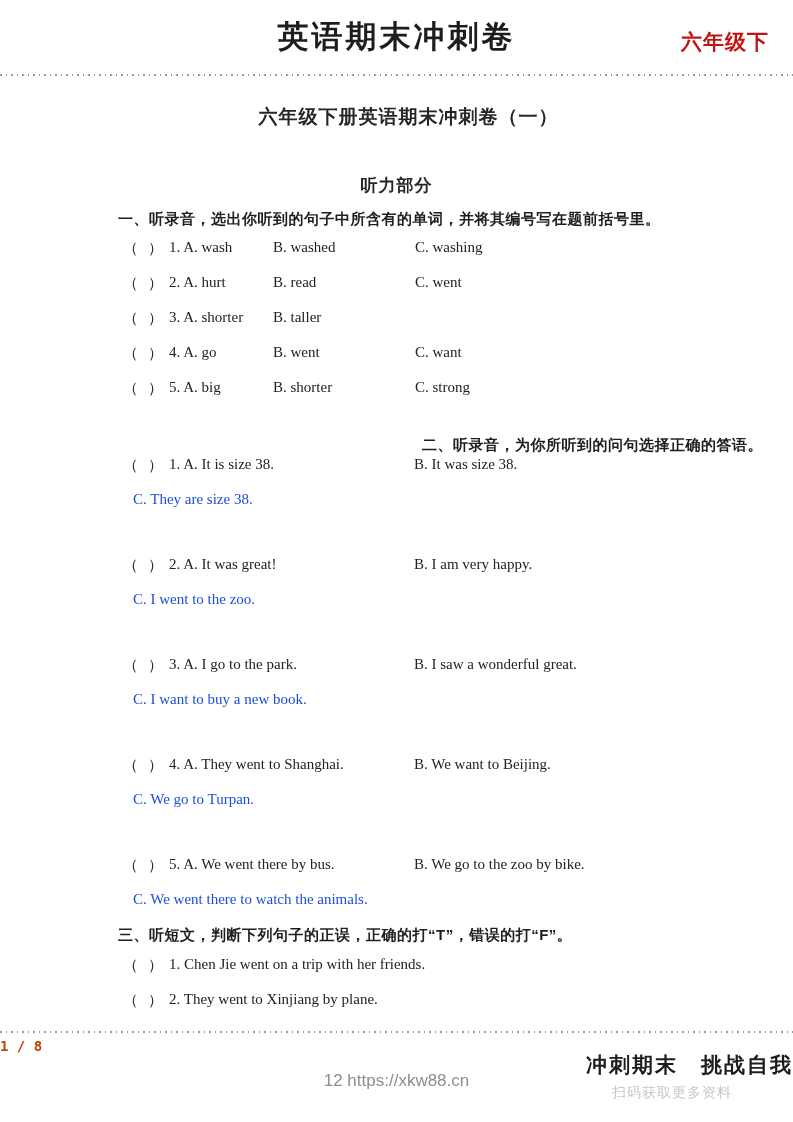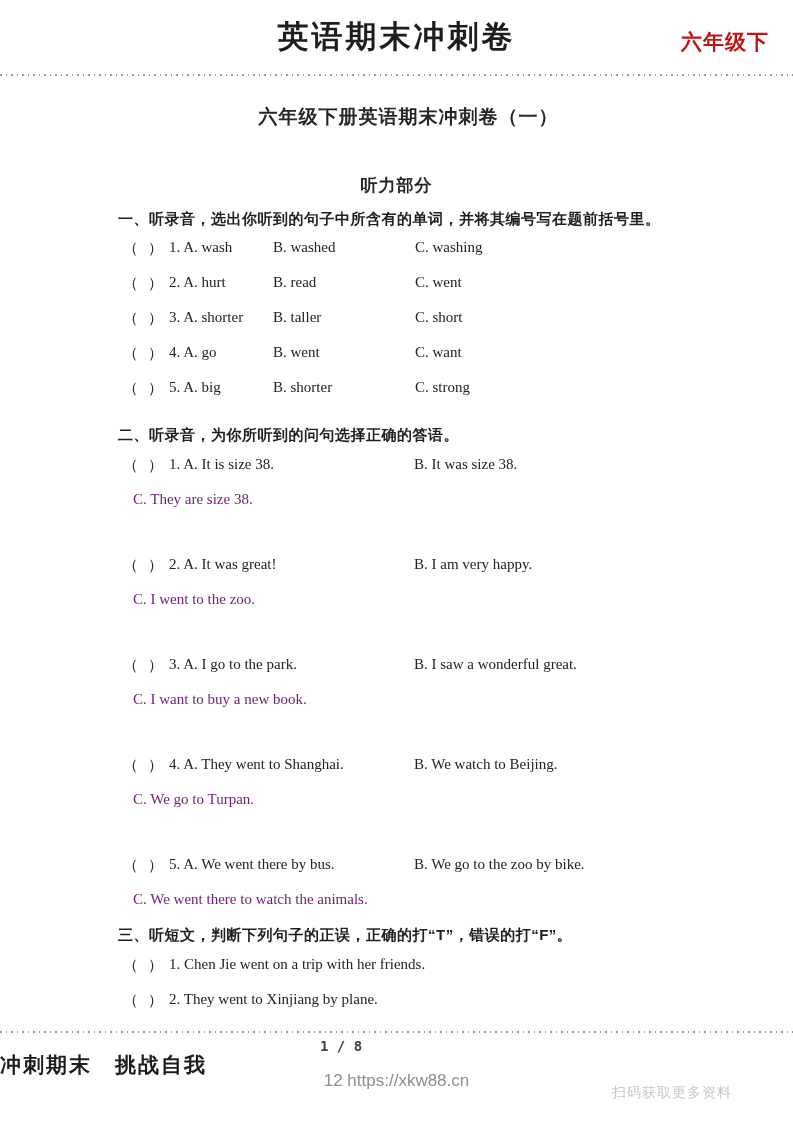"C. short" span { html: <span>C. short</span> -> none }
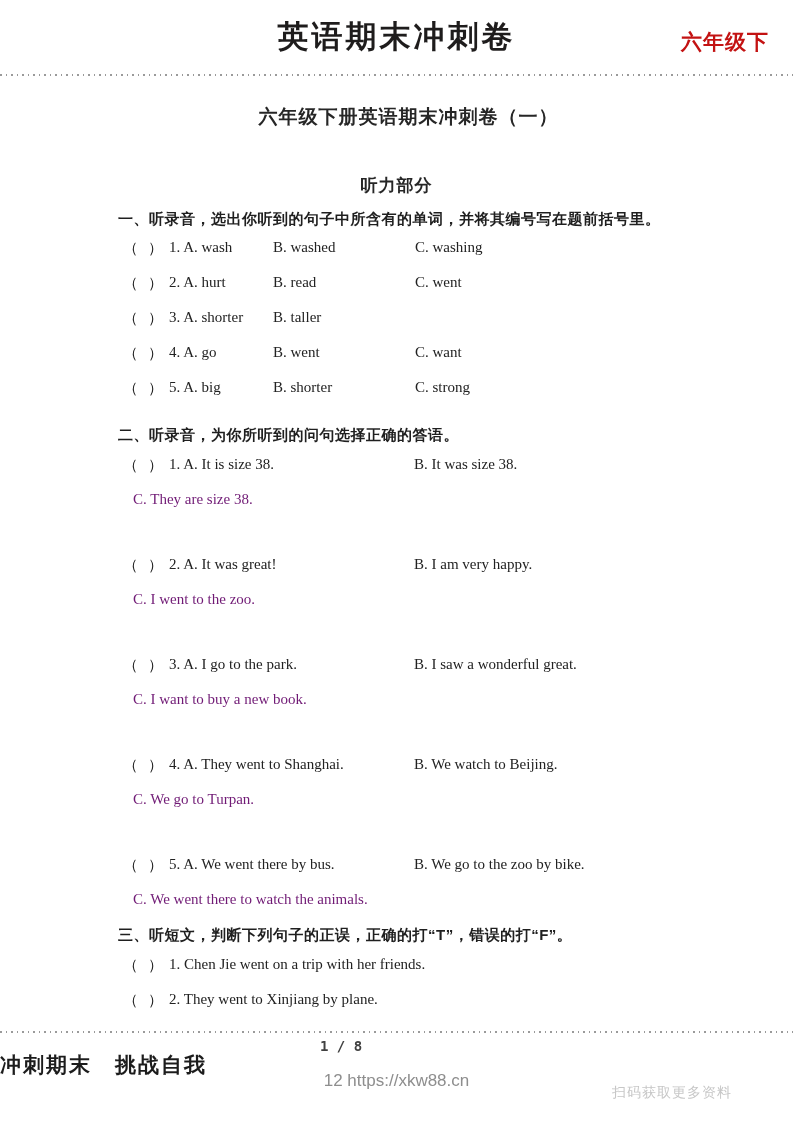"二、听录音，为你所听到的问句选择正确的答语。" .sec2-head { text-align: none -> right; top: 426px -> 436px }
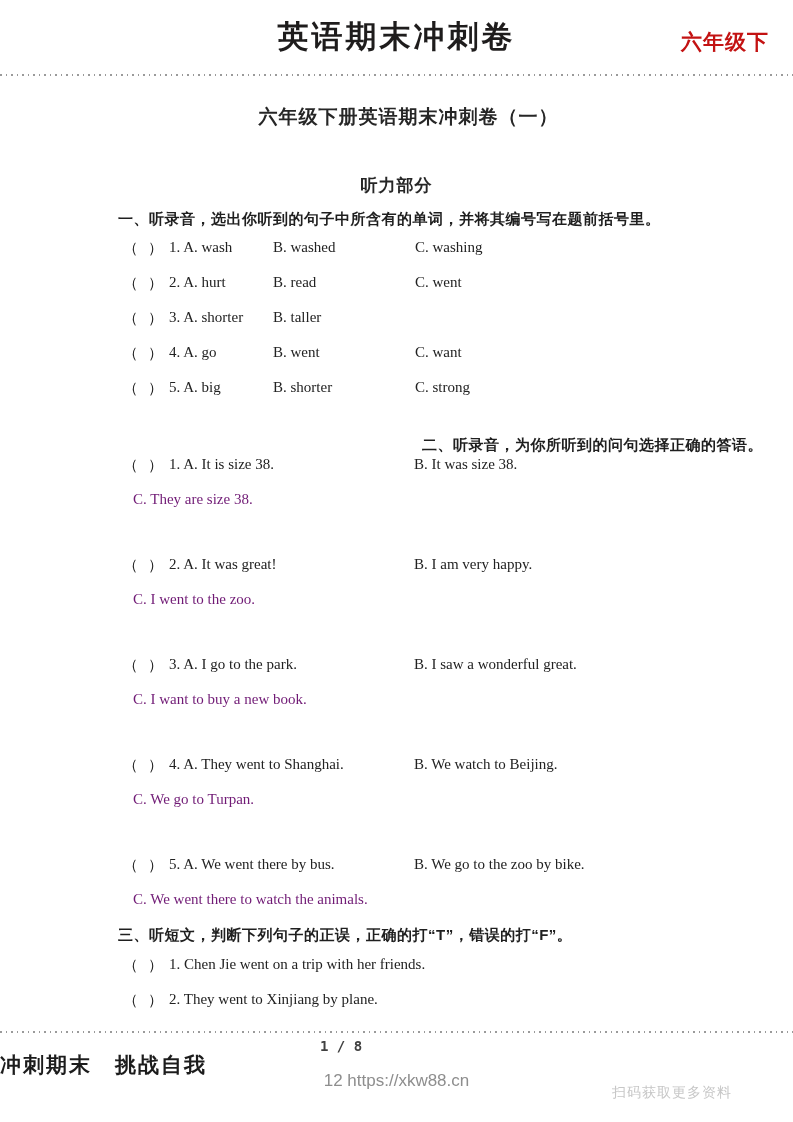"C. They are size 38." .c-line { color: #701a75 -> #1d4ed8 }
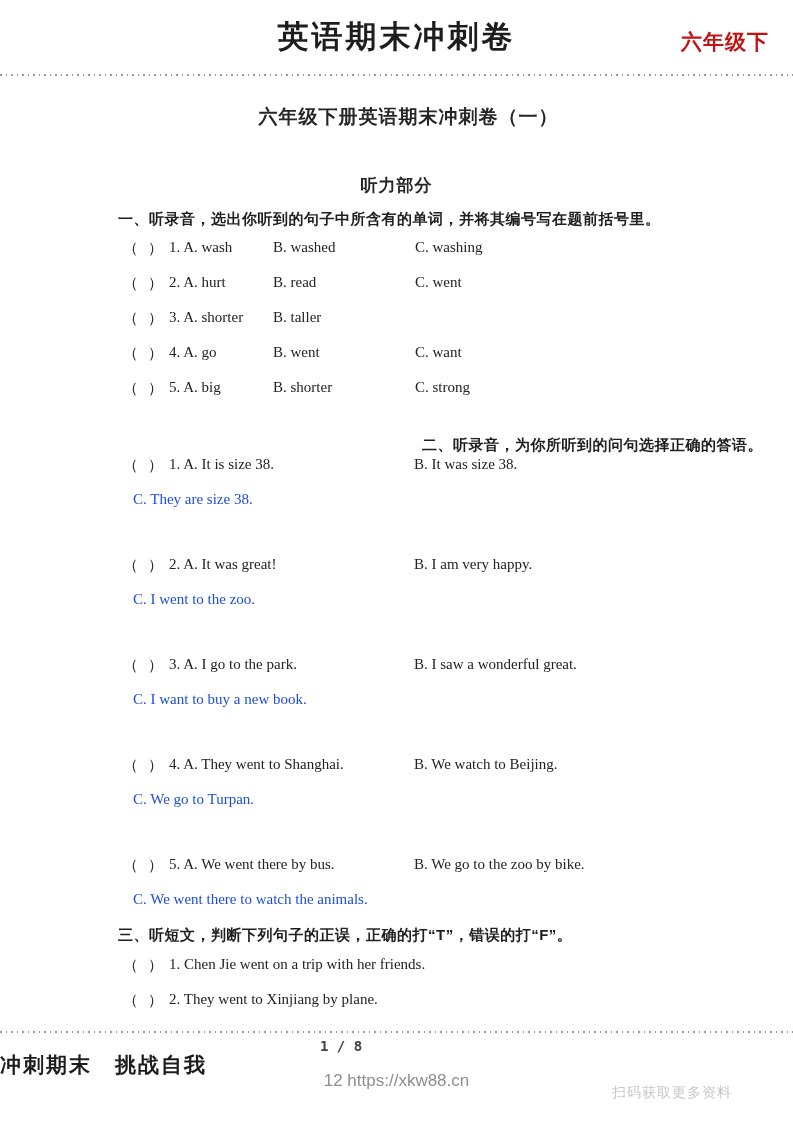"B. We watch to Beijing." span { text: watch -> want }
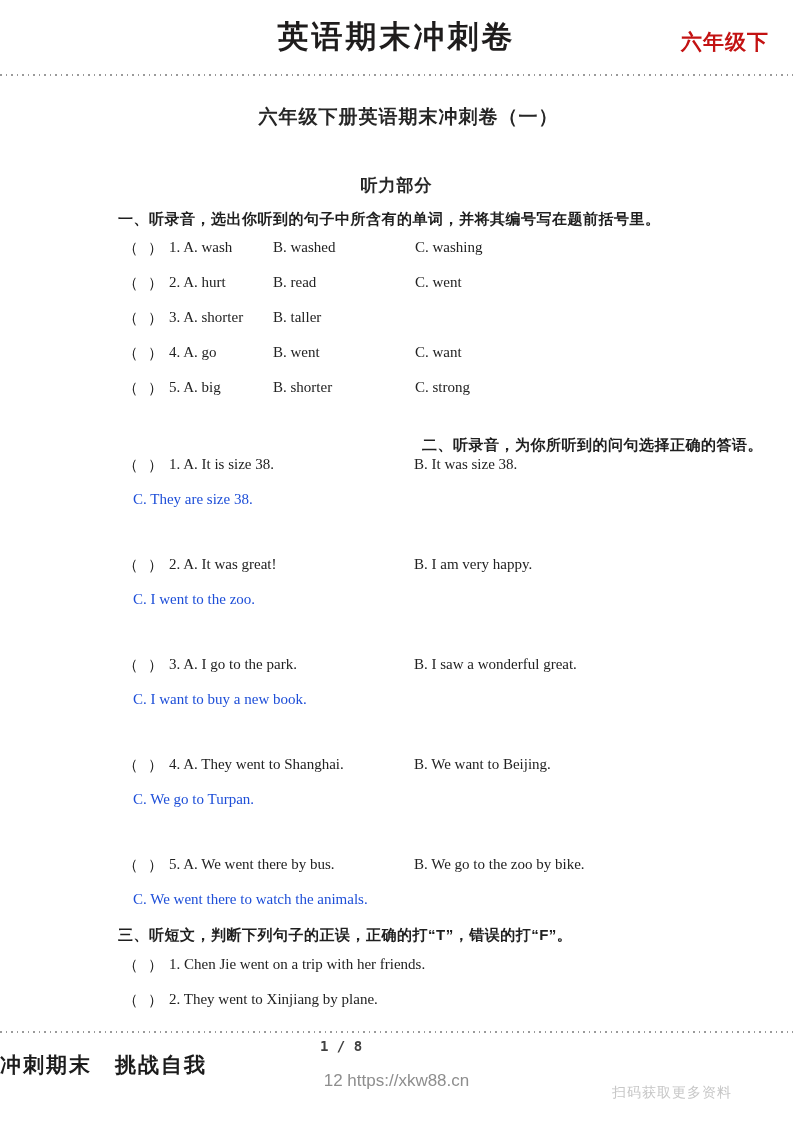"1 / 8" .page-num { color: #404040 -> #c2410c; text-align: center -> left }
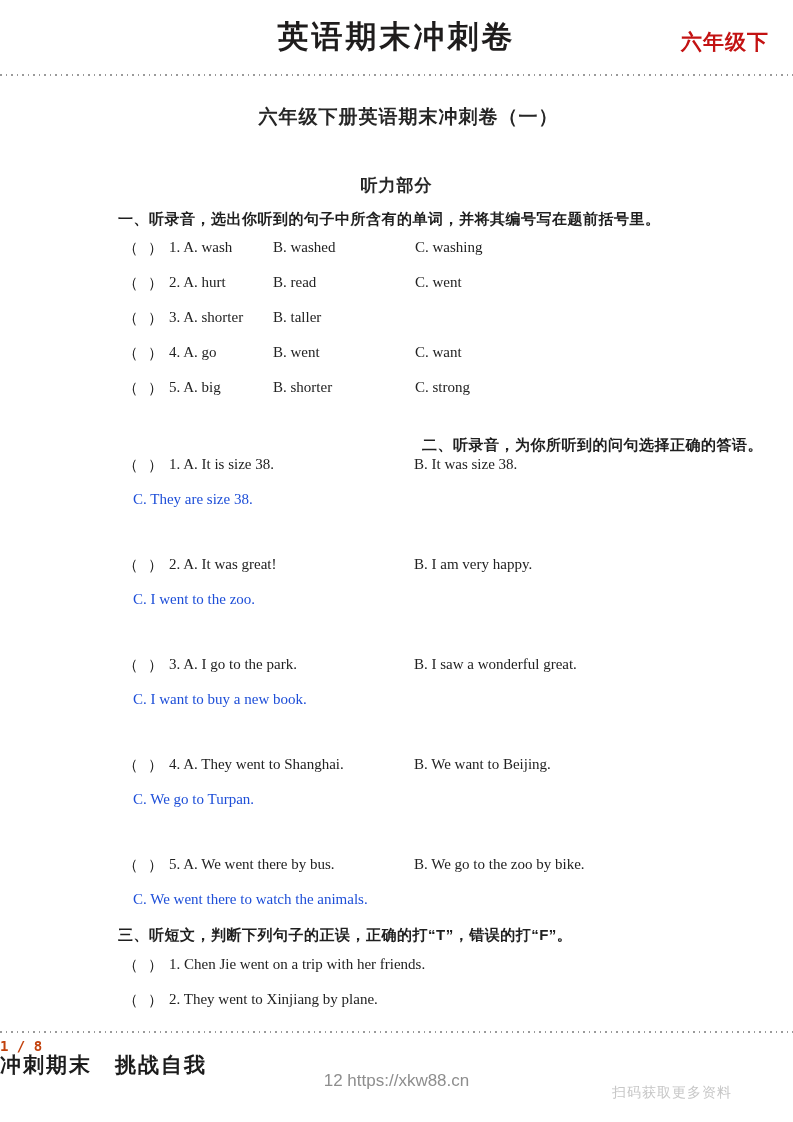"冲刺期末 挑战自我" .slogan { text-align: left -> right }
